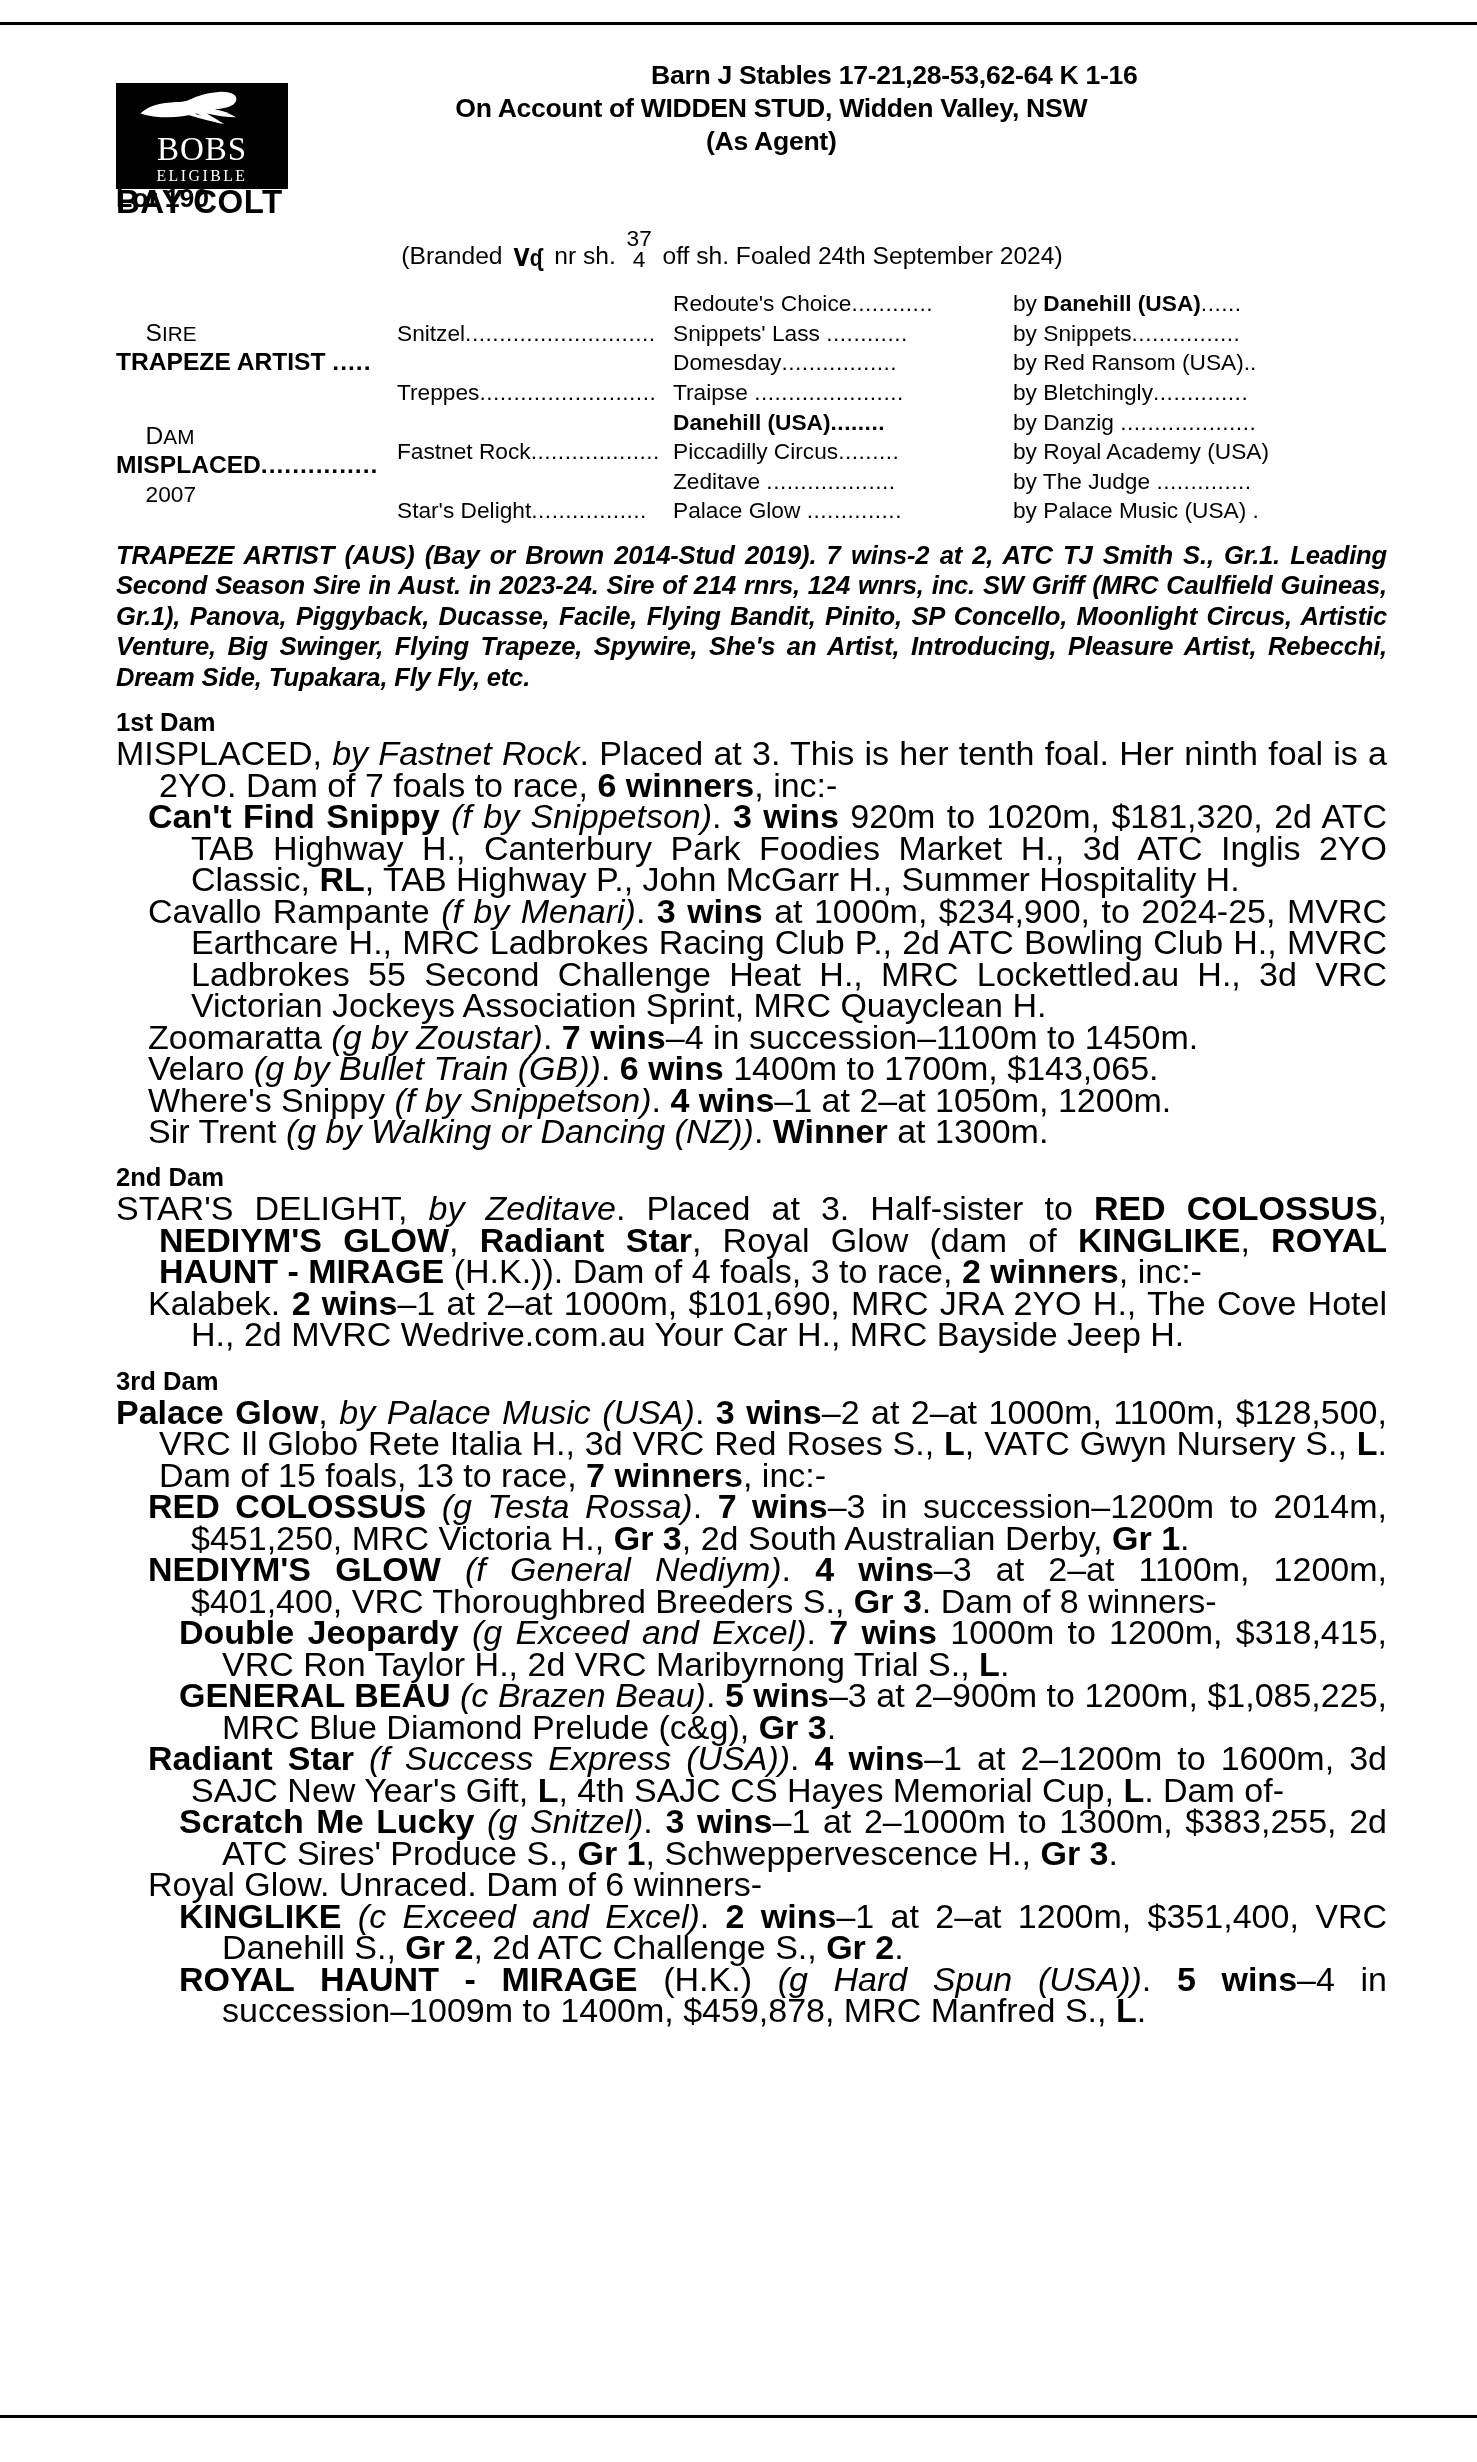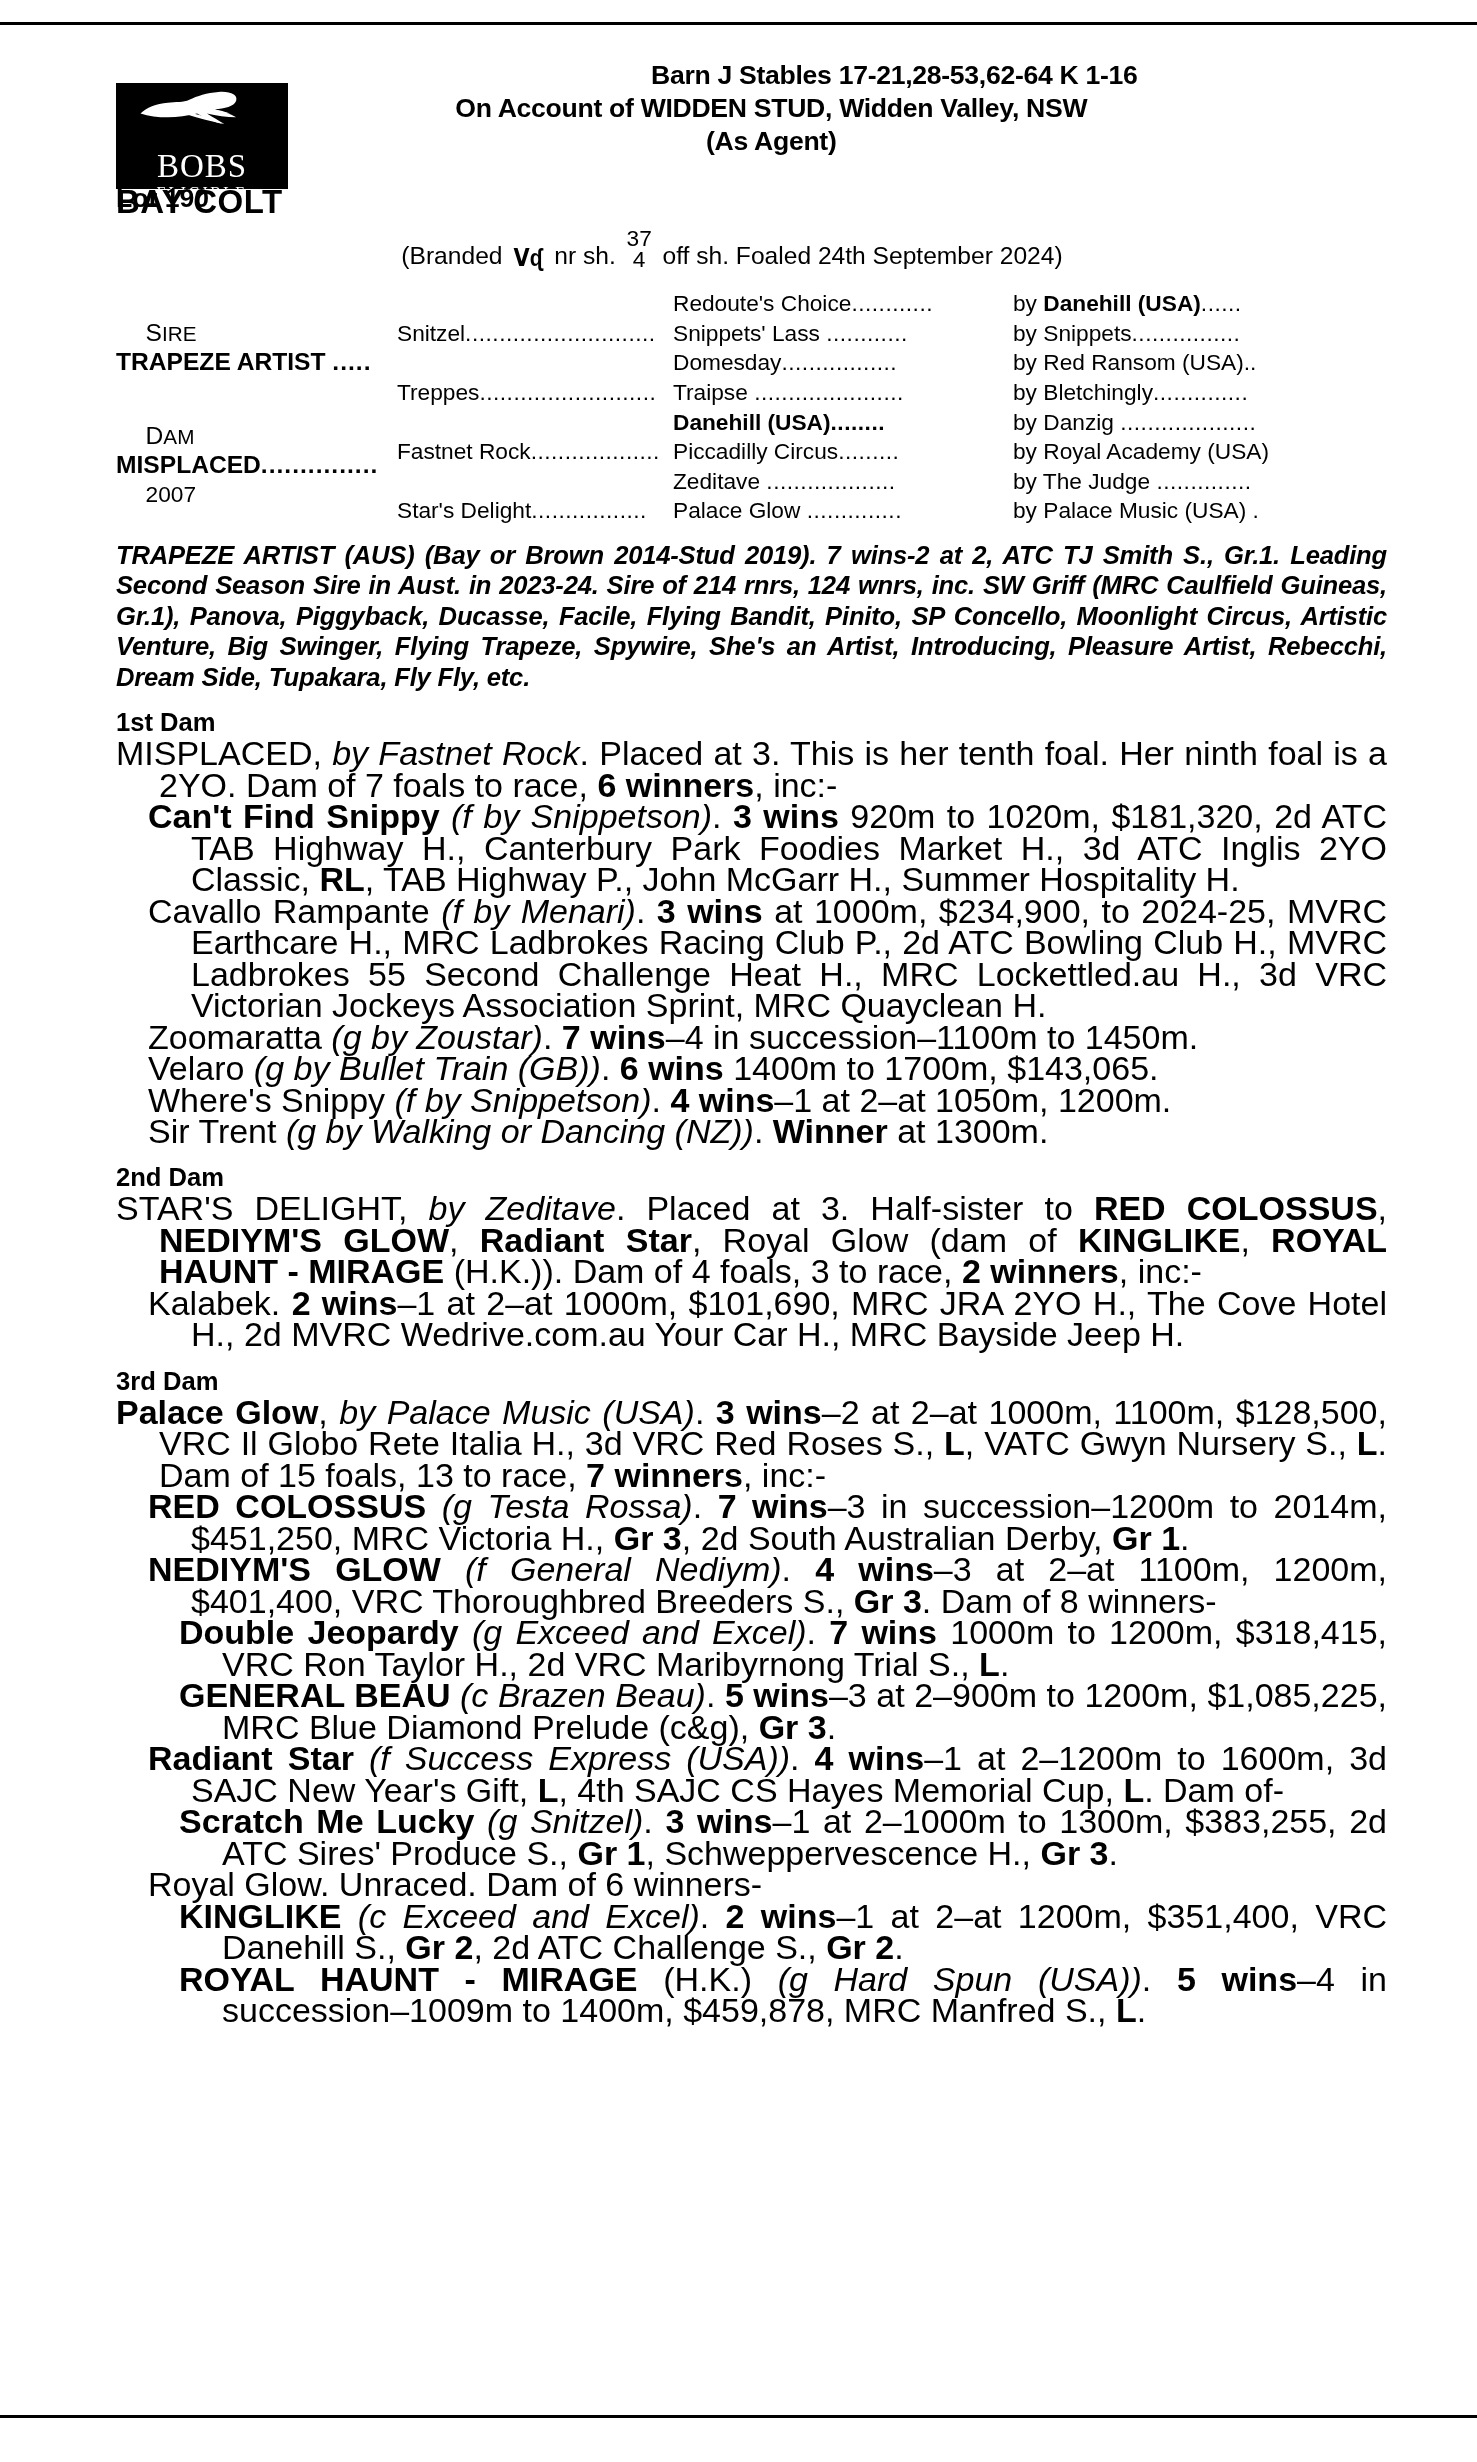"BOBS" .bobs-word { margin-top: 18px -> 1px }
